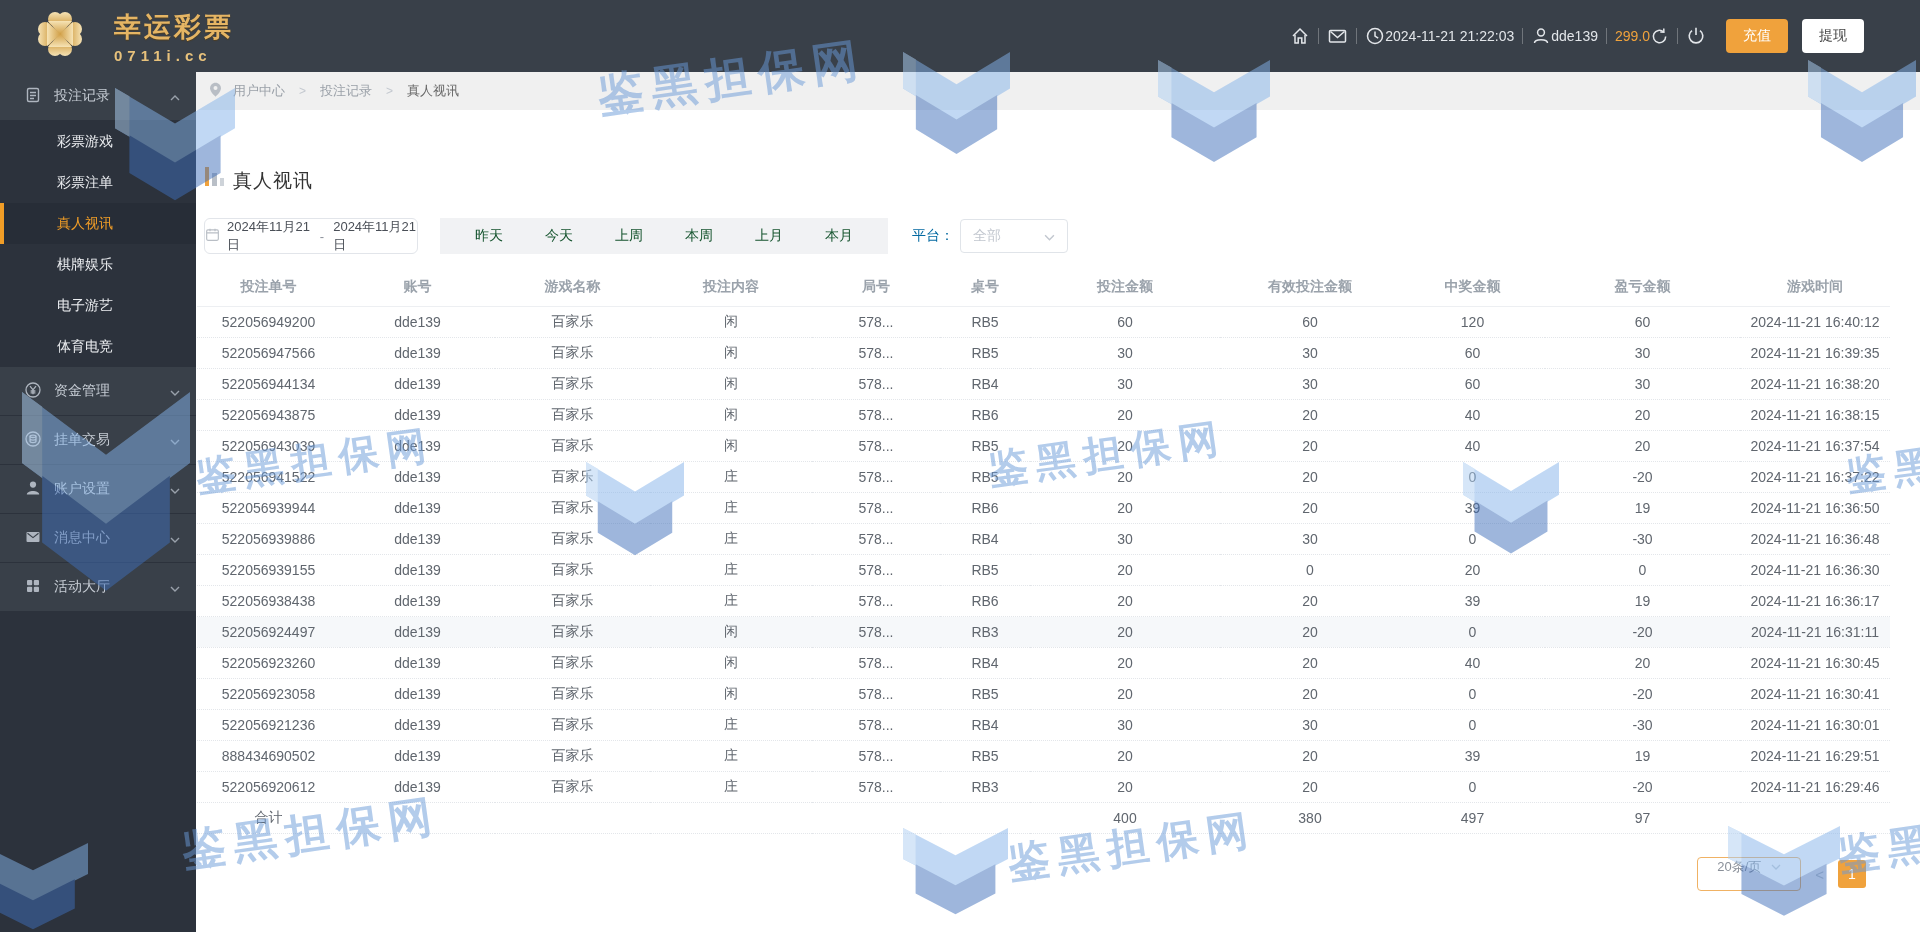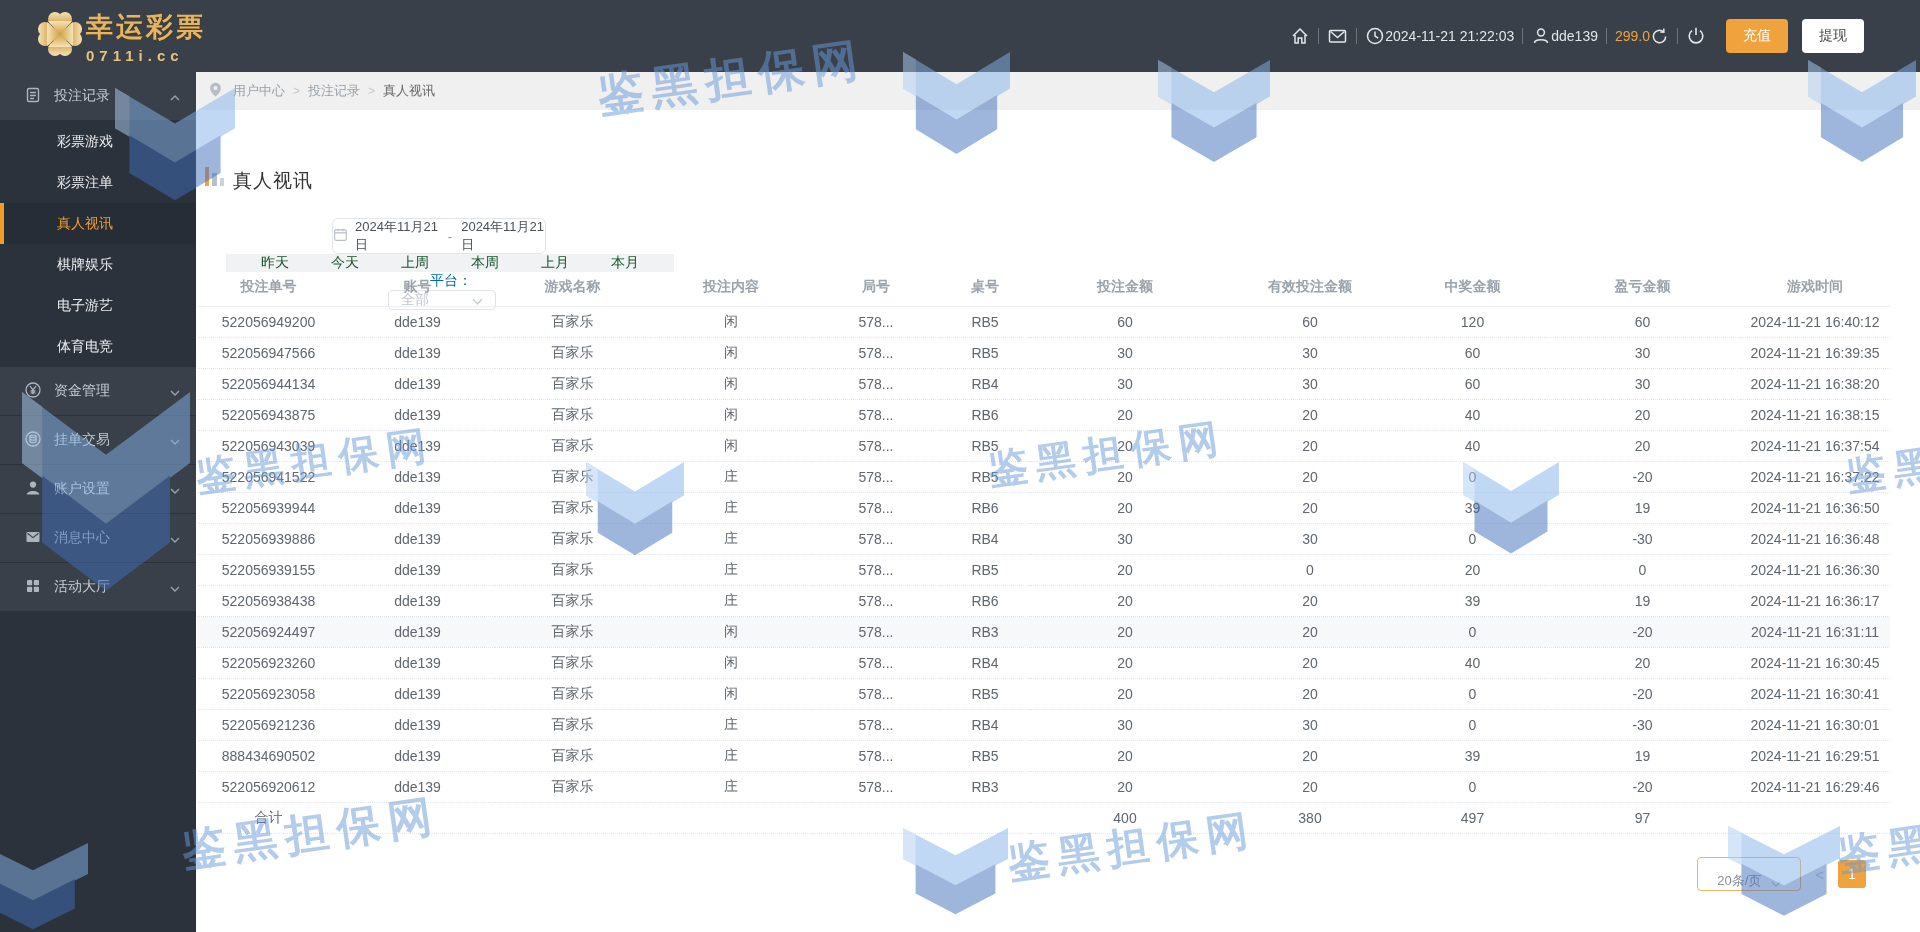"幸运彩票" .logo { gap: 0 -> 28px }
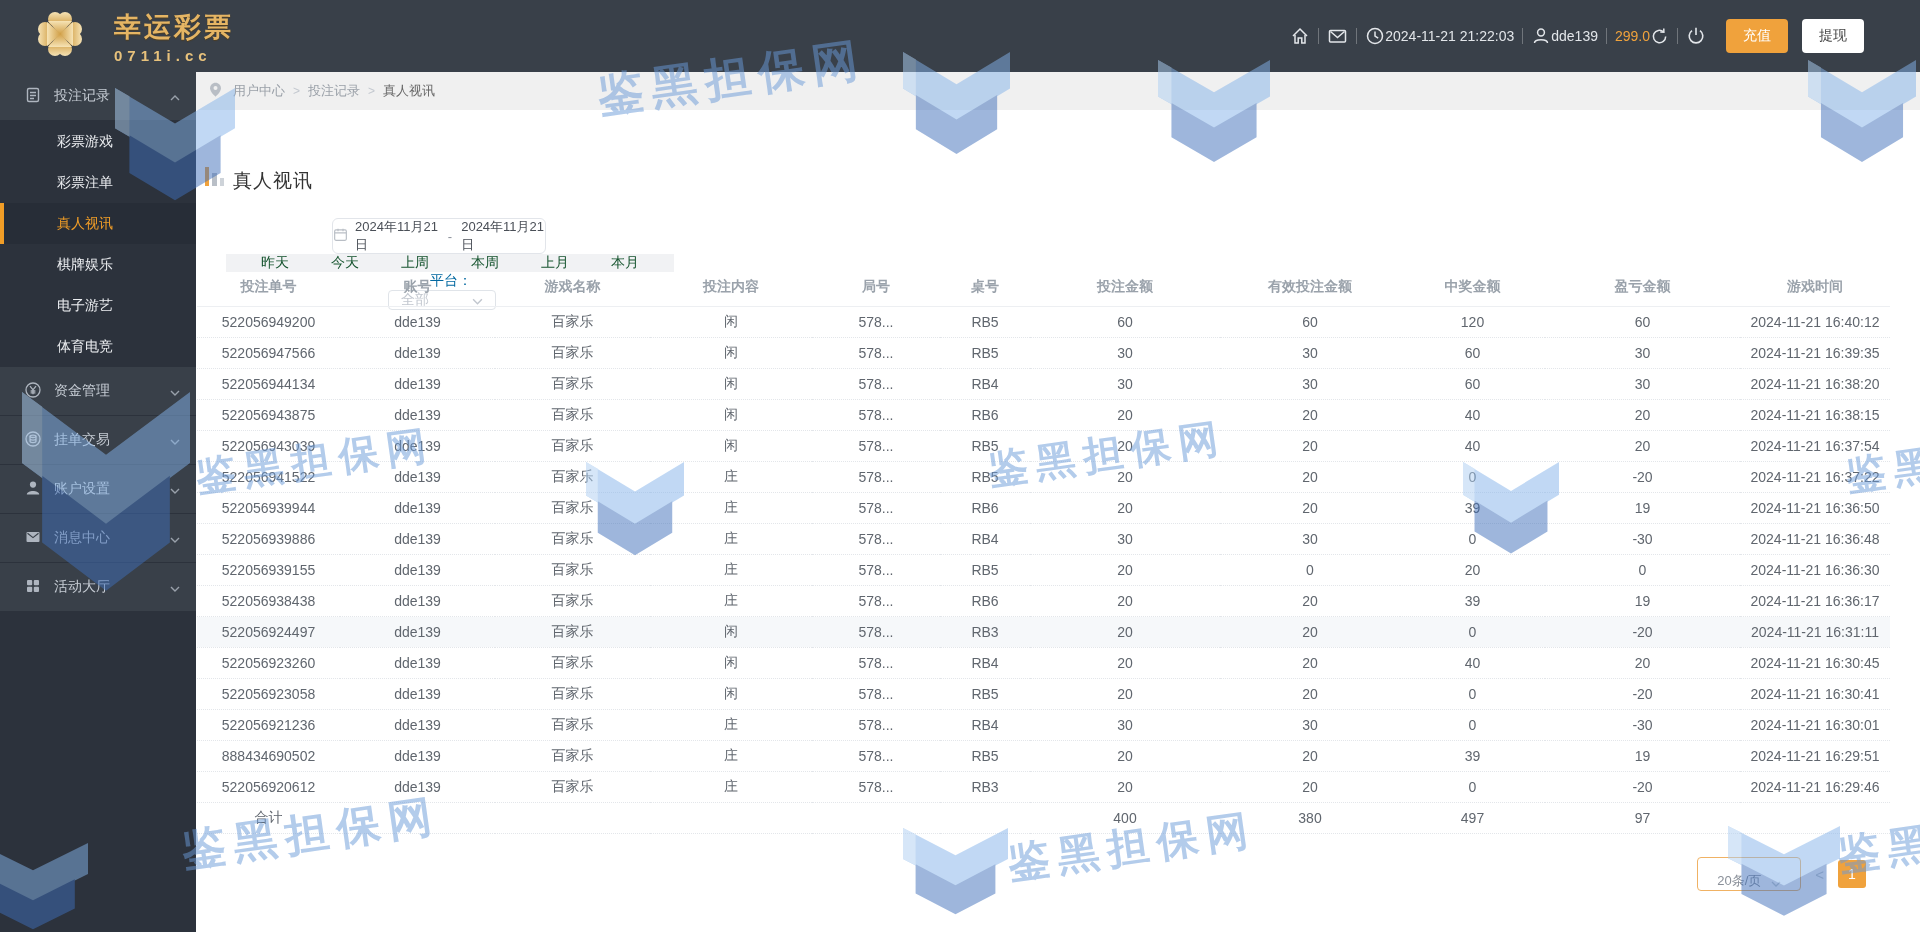"用户中心" span { gap: 8px -> 14px }
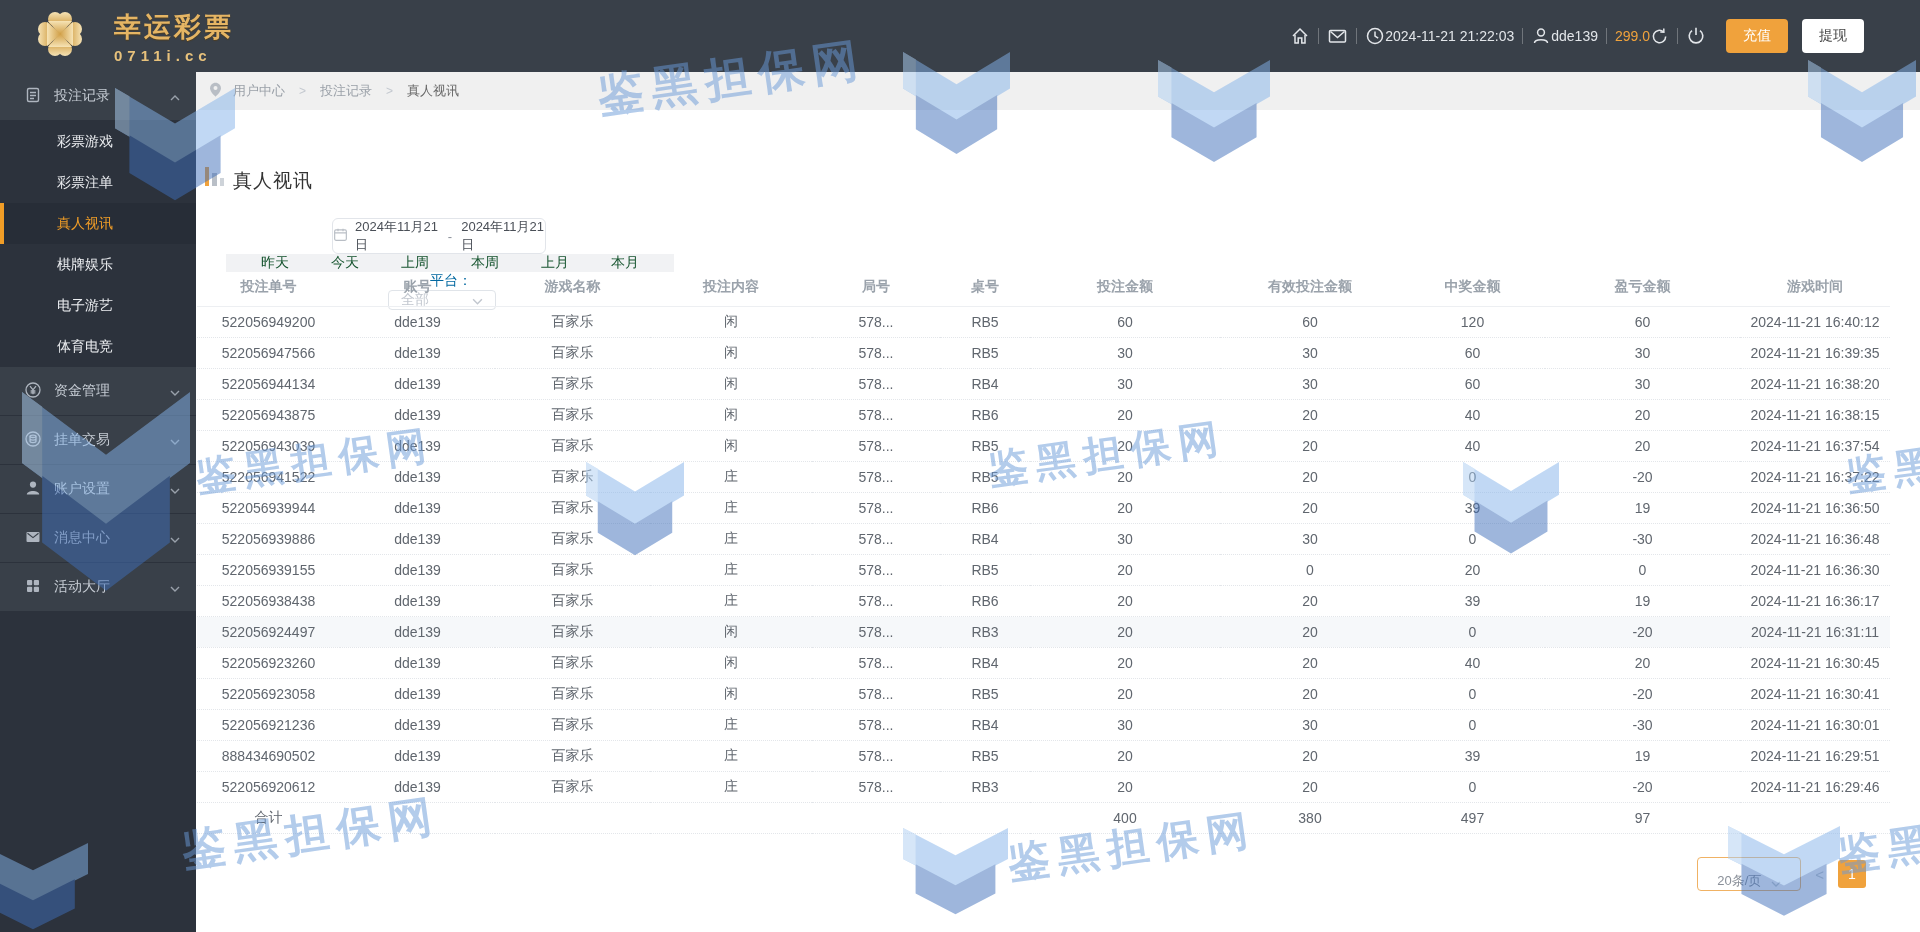"2024年11月21日" .filter-row { flex-direction: column -> none }
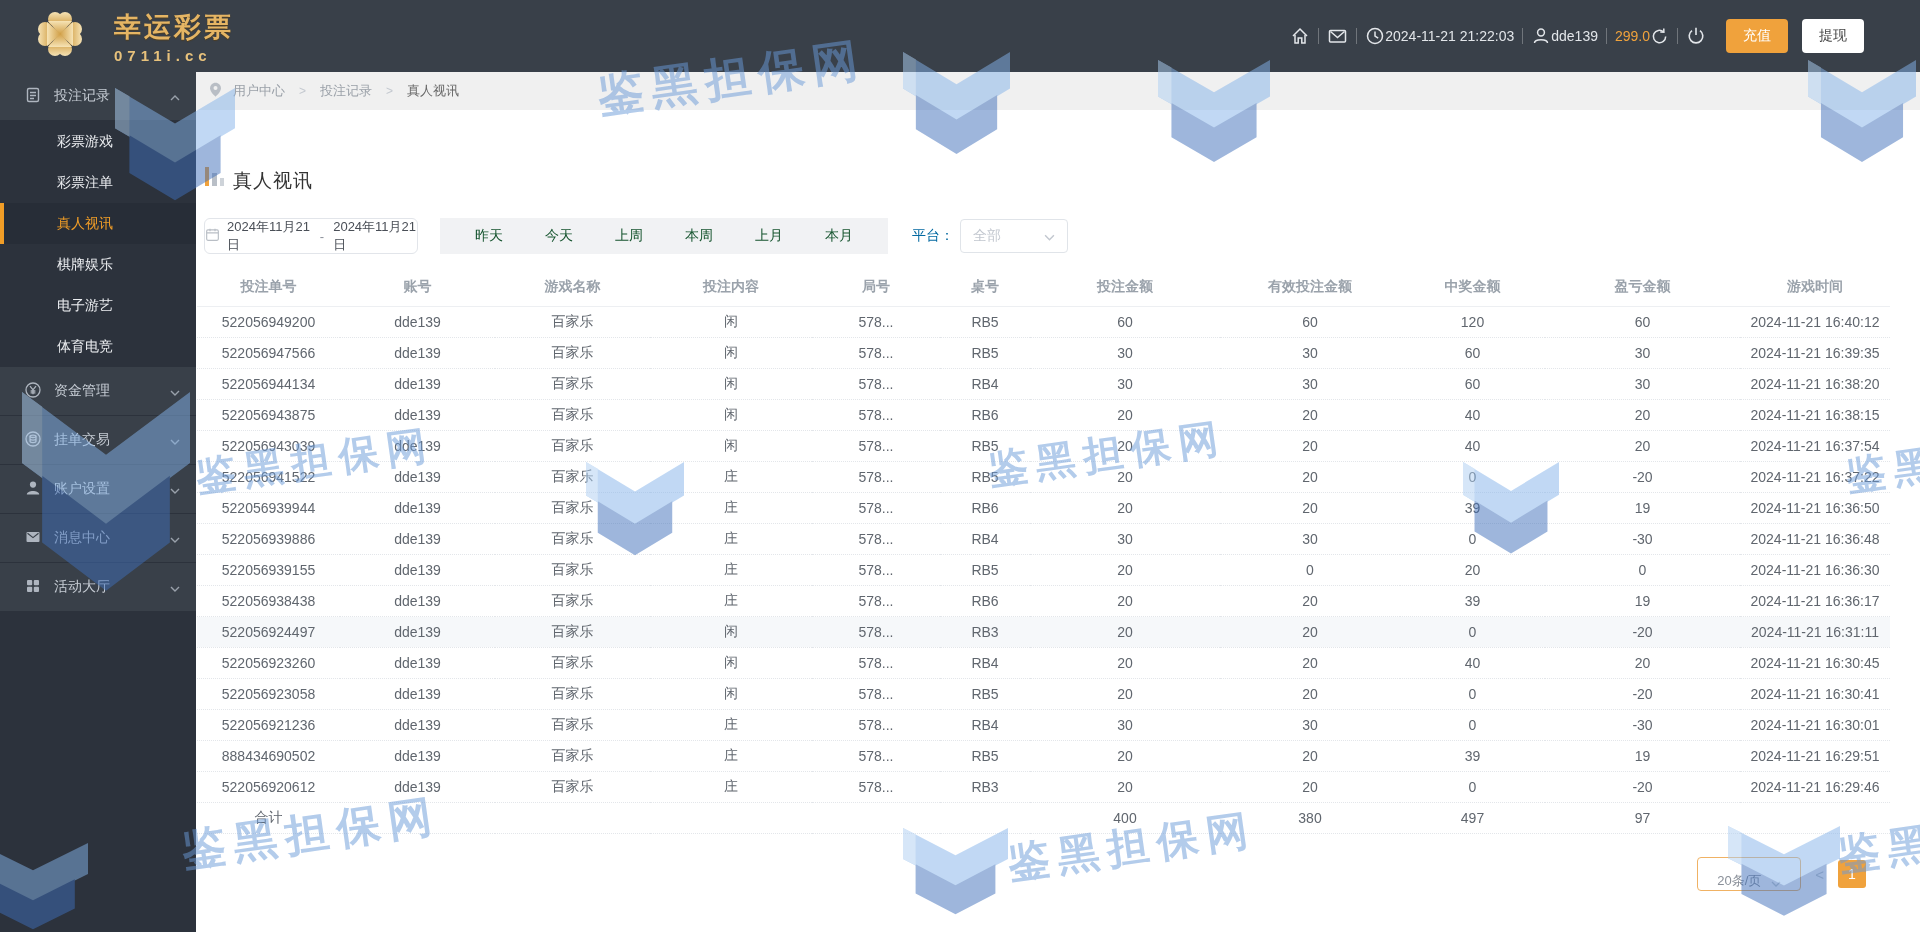"20条/页" .page-size { align-items: flex-end -> flex-start }
